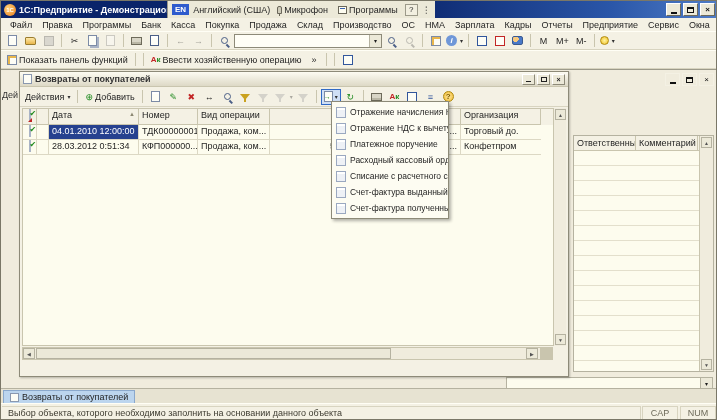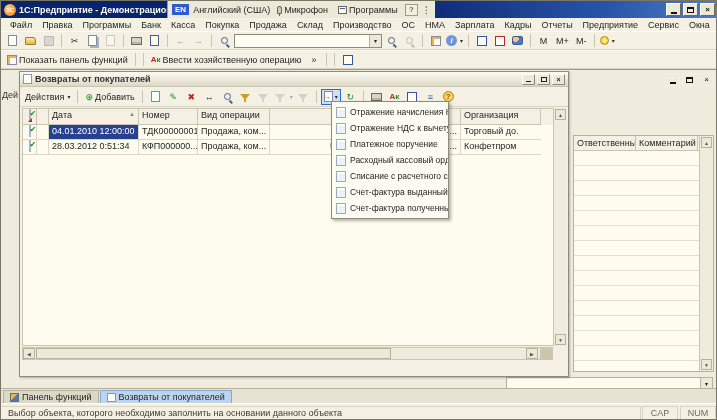"Панель функций" span.tab { html: <span> <span></span> <span>Панель функций</span> </span> -> none }
